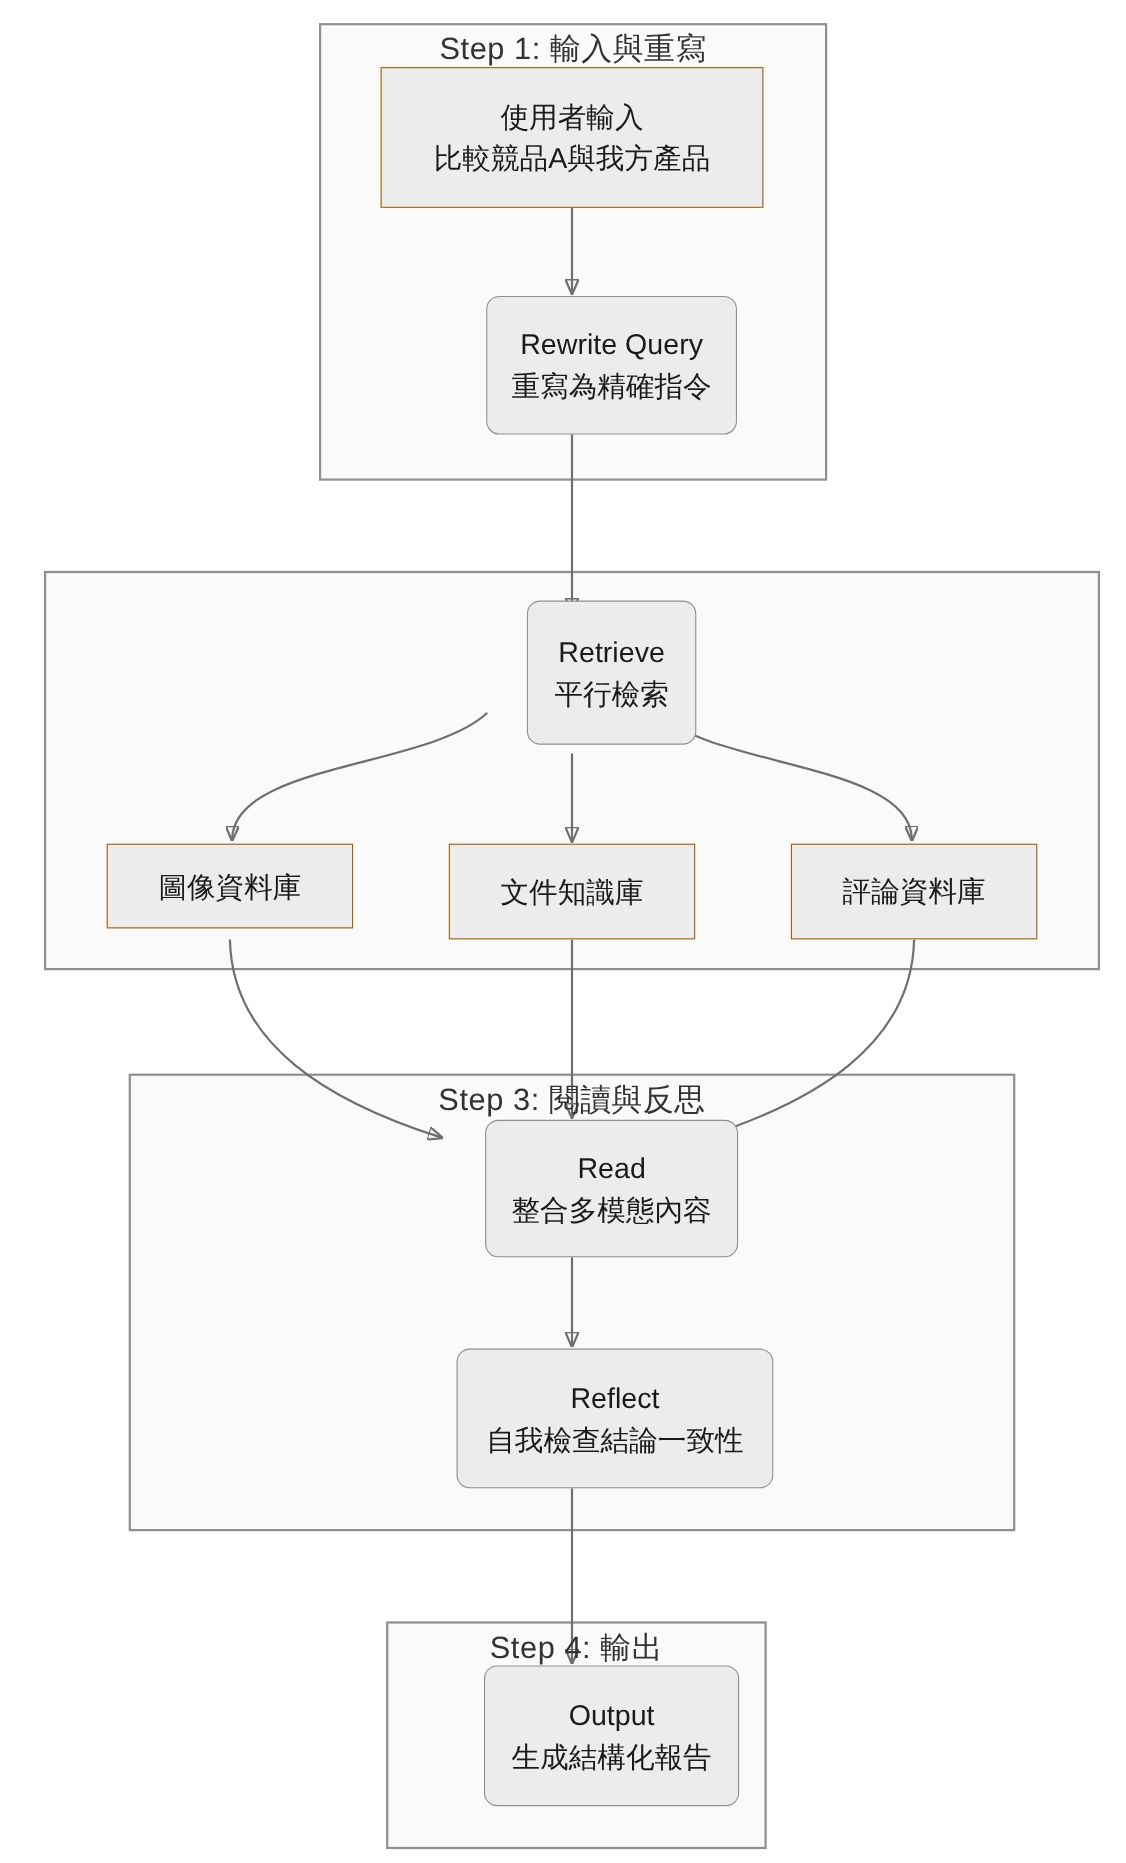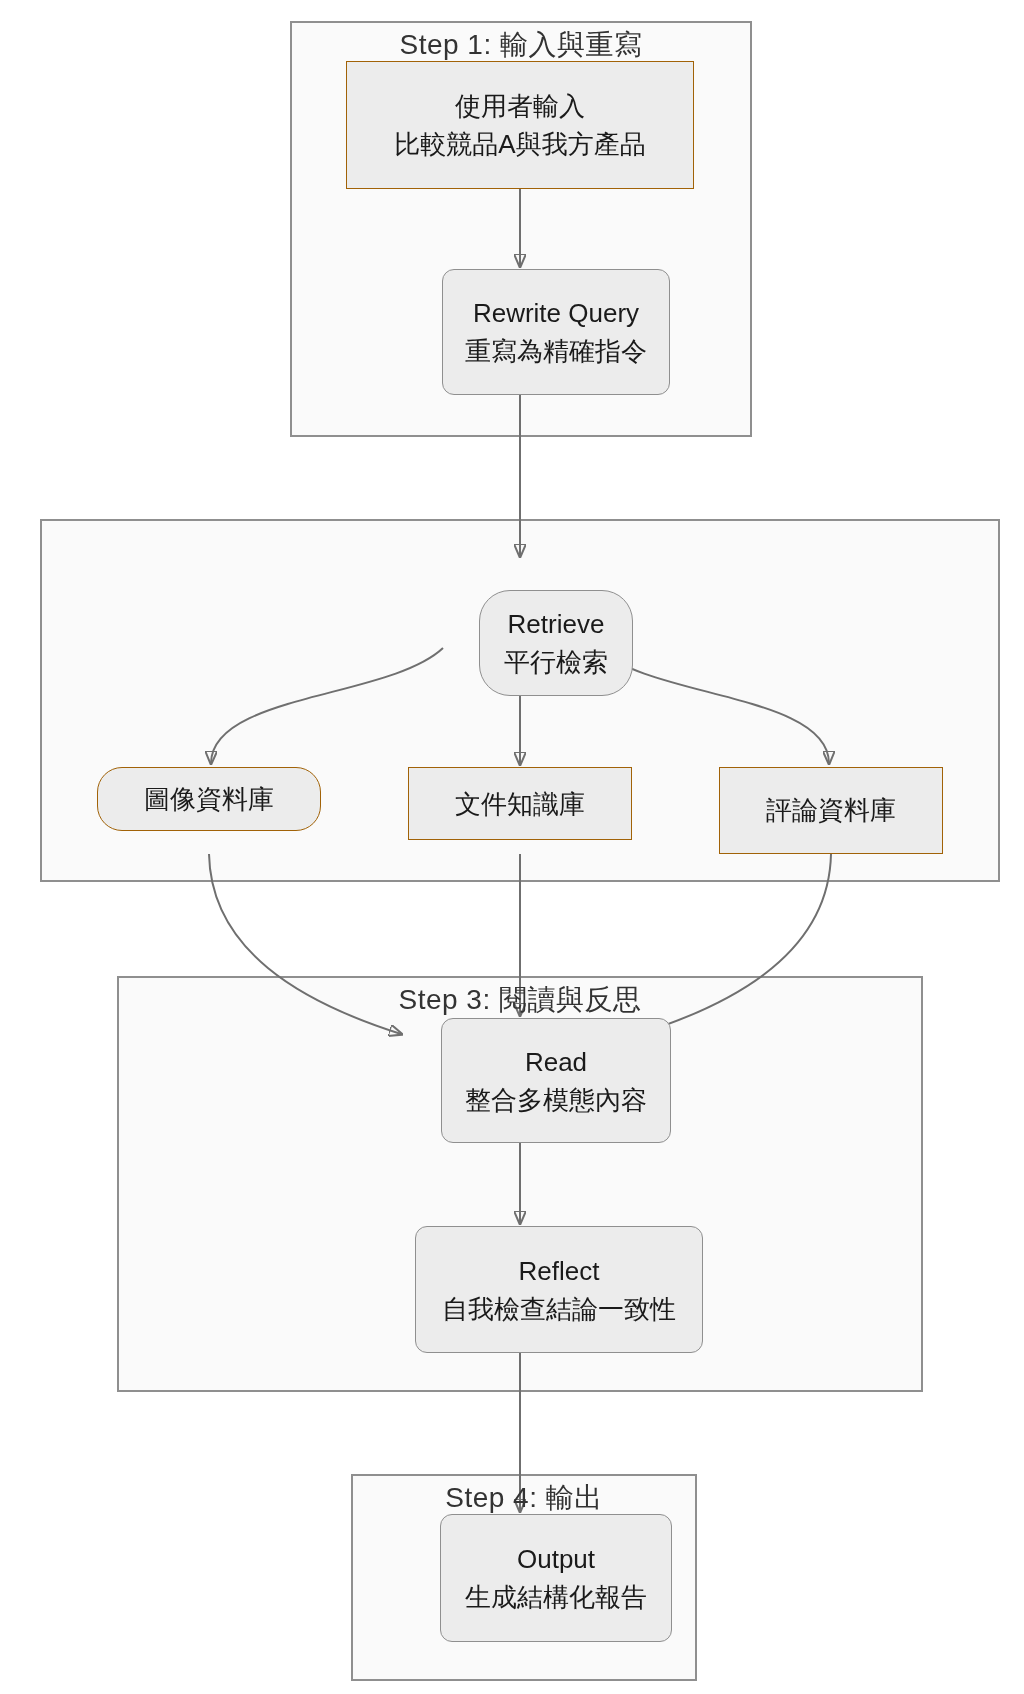"Retrieve" #n-retrieve { border-radius: 31px -> none; height: 106px -> 131px; top: 590px -> 546px }
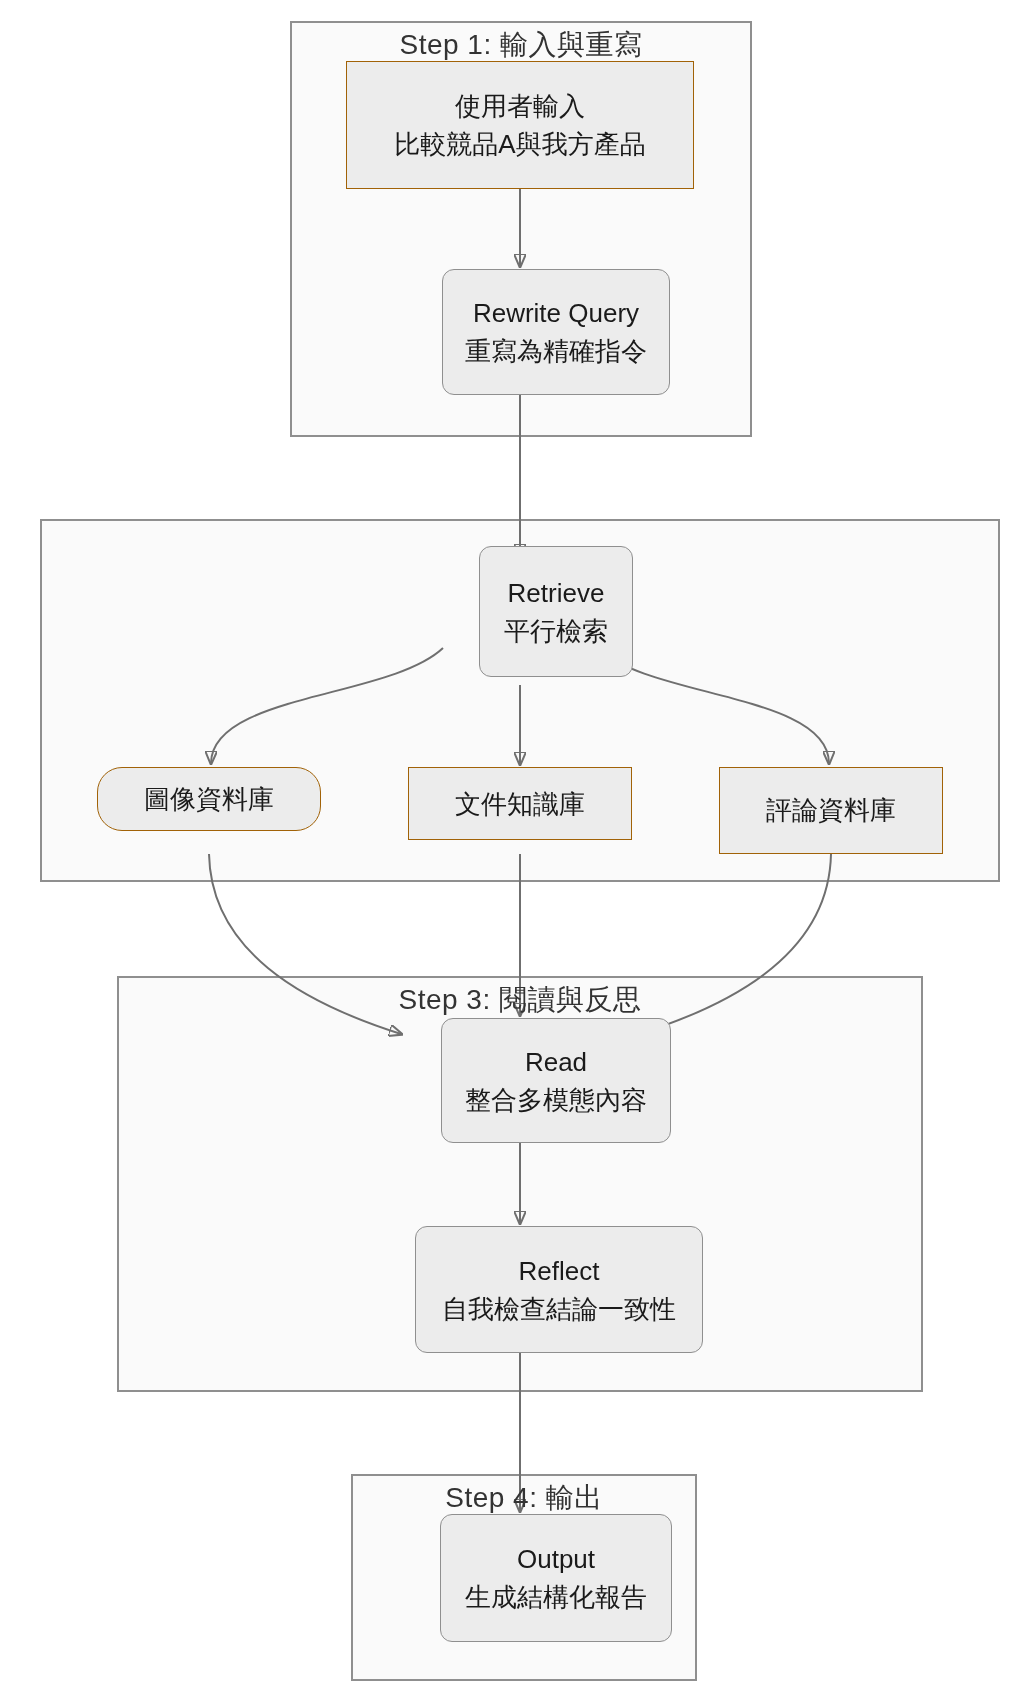"圖像資料庫" #n-imagedb { border-radius: 25px -> none; height: 64px -> 77px }
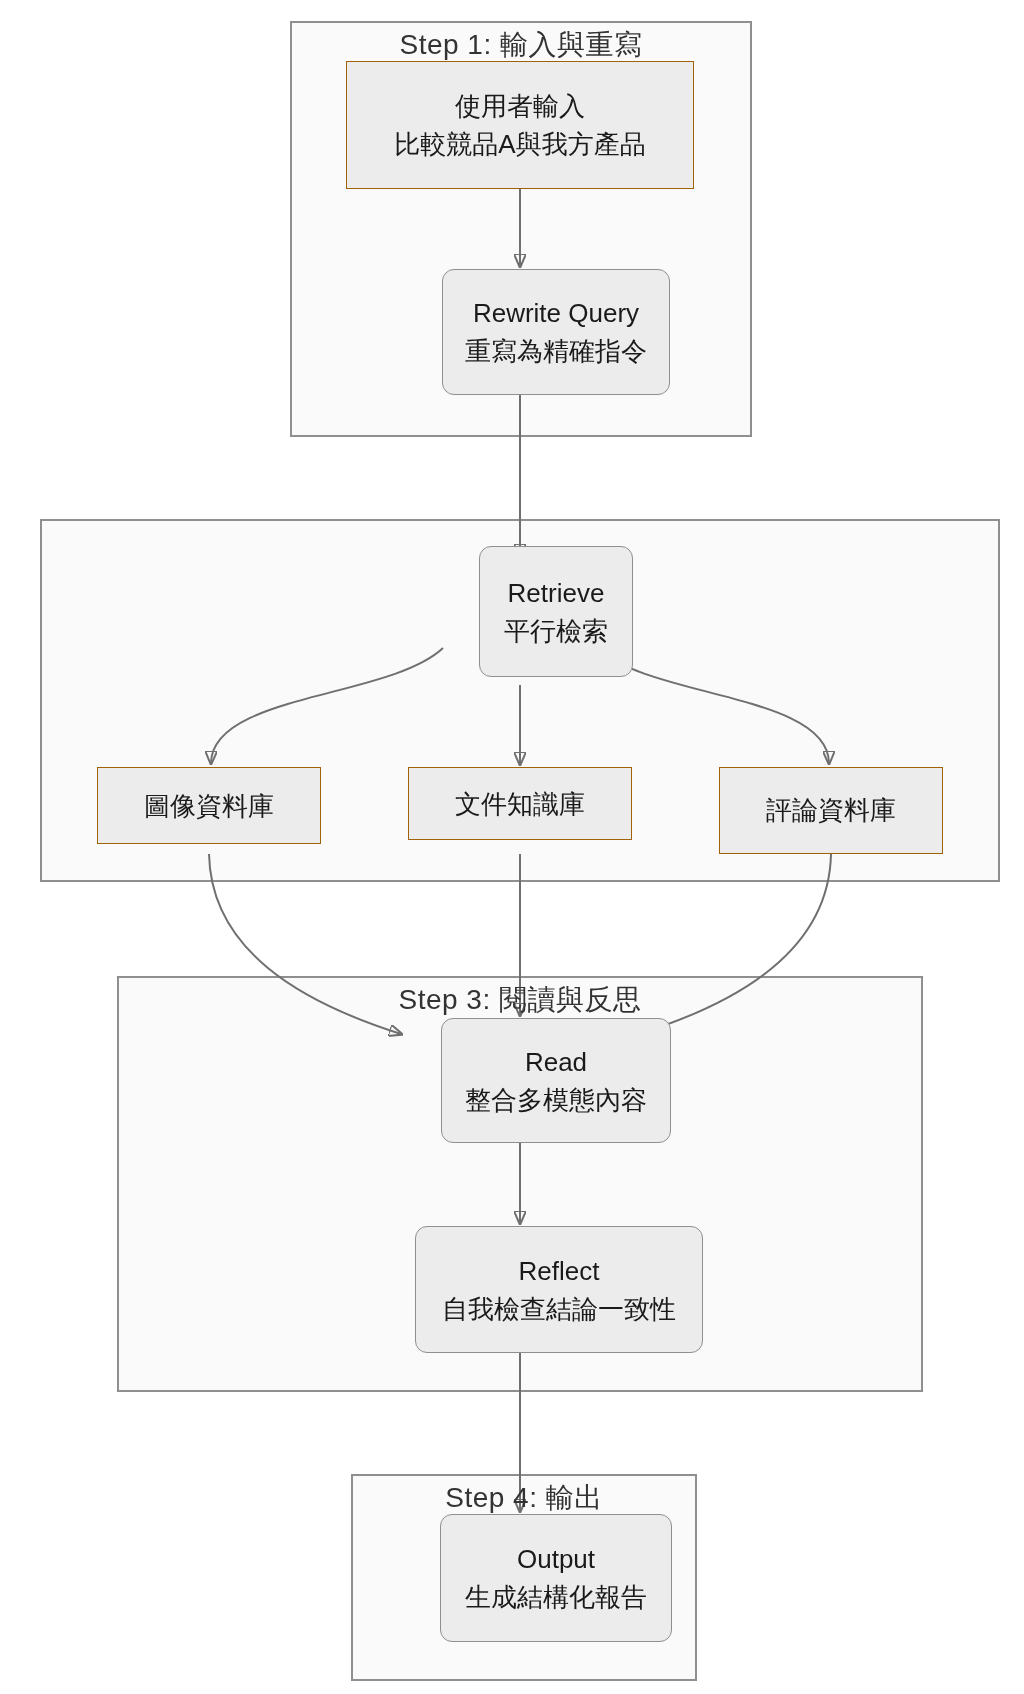"文件知識庫" #n-docdb { height: 73px -> 87px }
